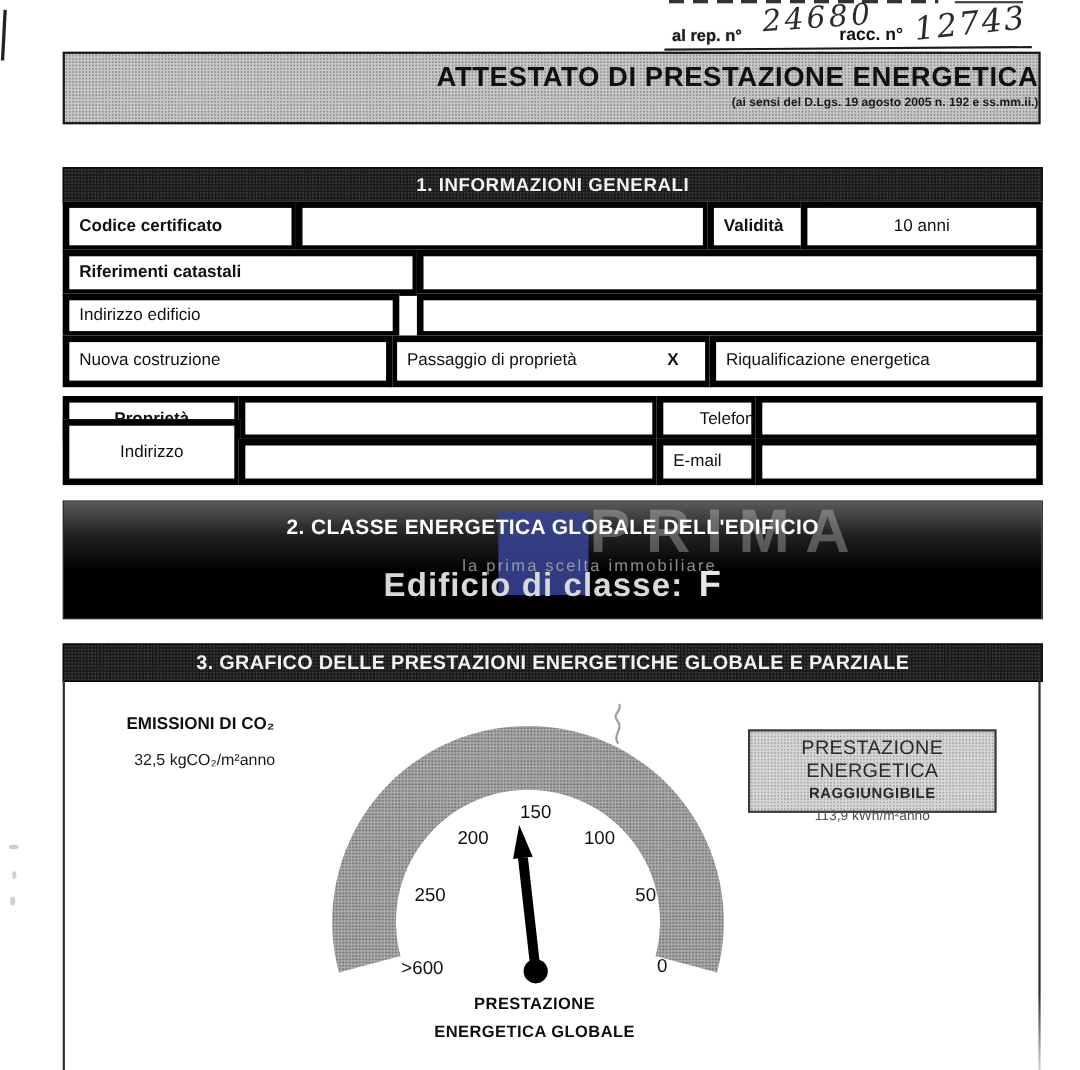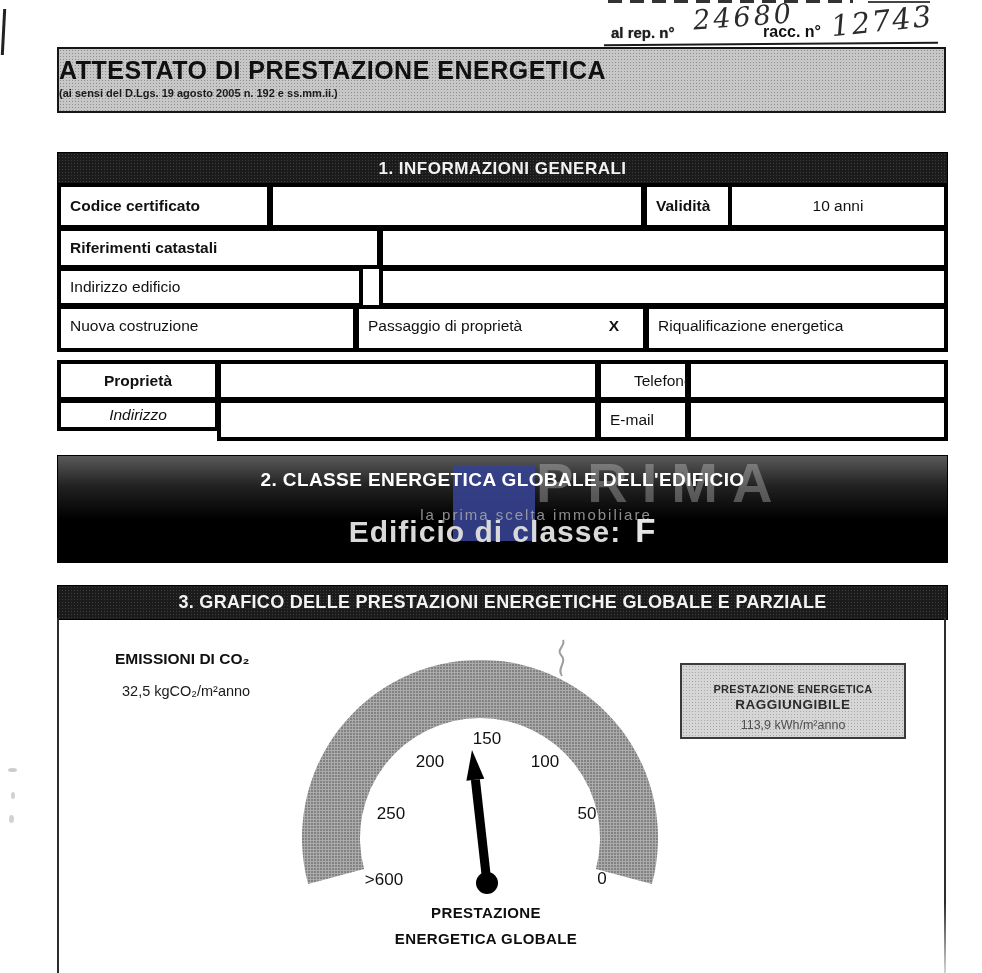"ATTESTATO DI PRESTAZIONE ENERGETICA" .title-box { text-align: left -> right }
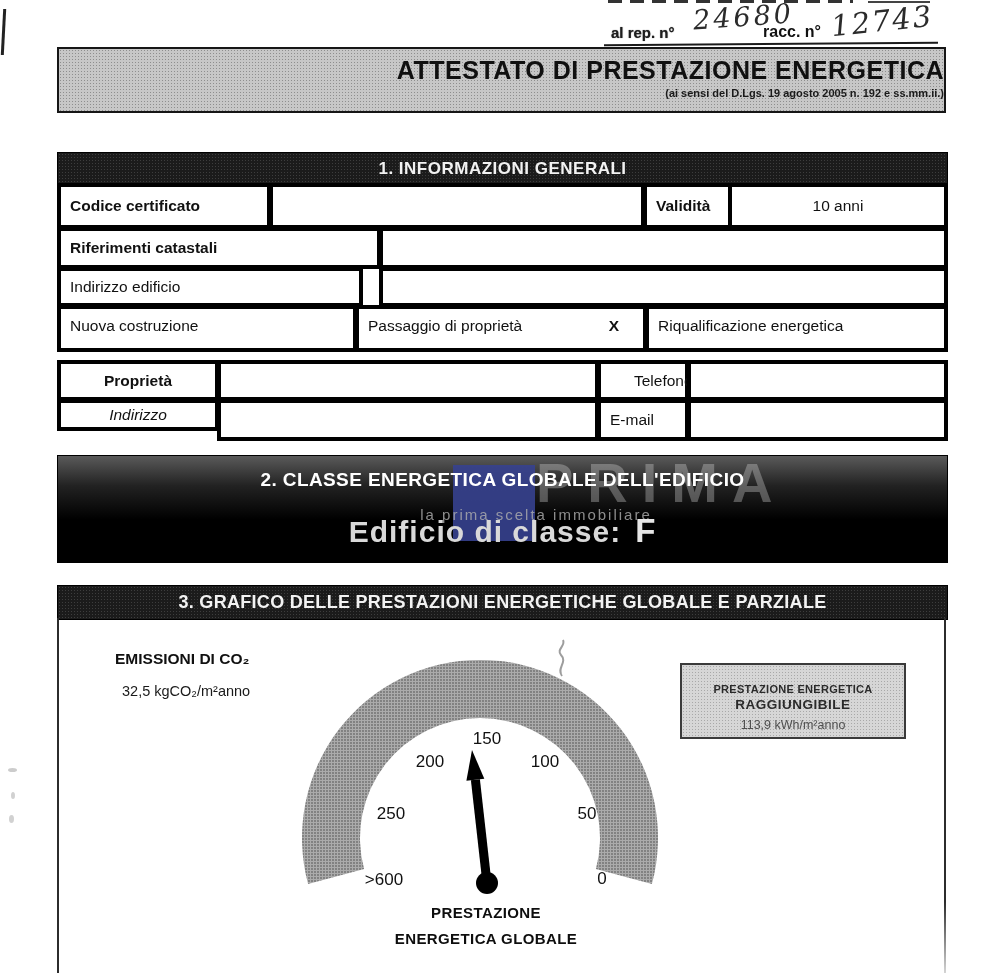"Codice certificato" .cell { border: 4px solid #000000 -> 6px solid #000000 }
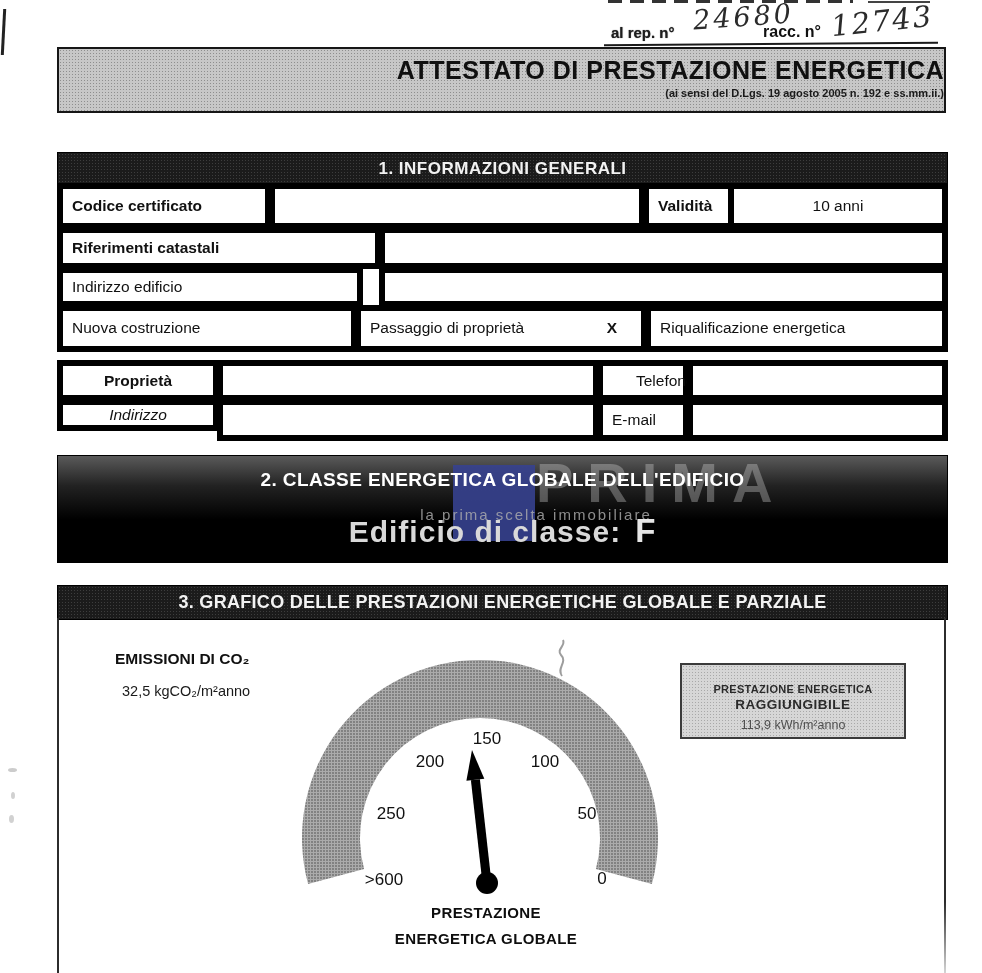"Indirizzo" div.abs { font-style: italic -> none; height: 32px -> 60px; top: 399px -> 381px }
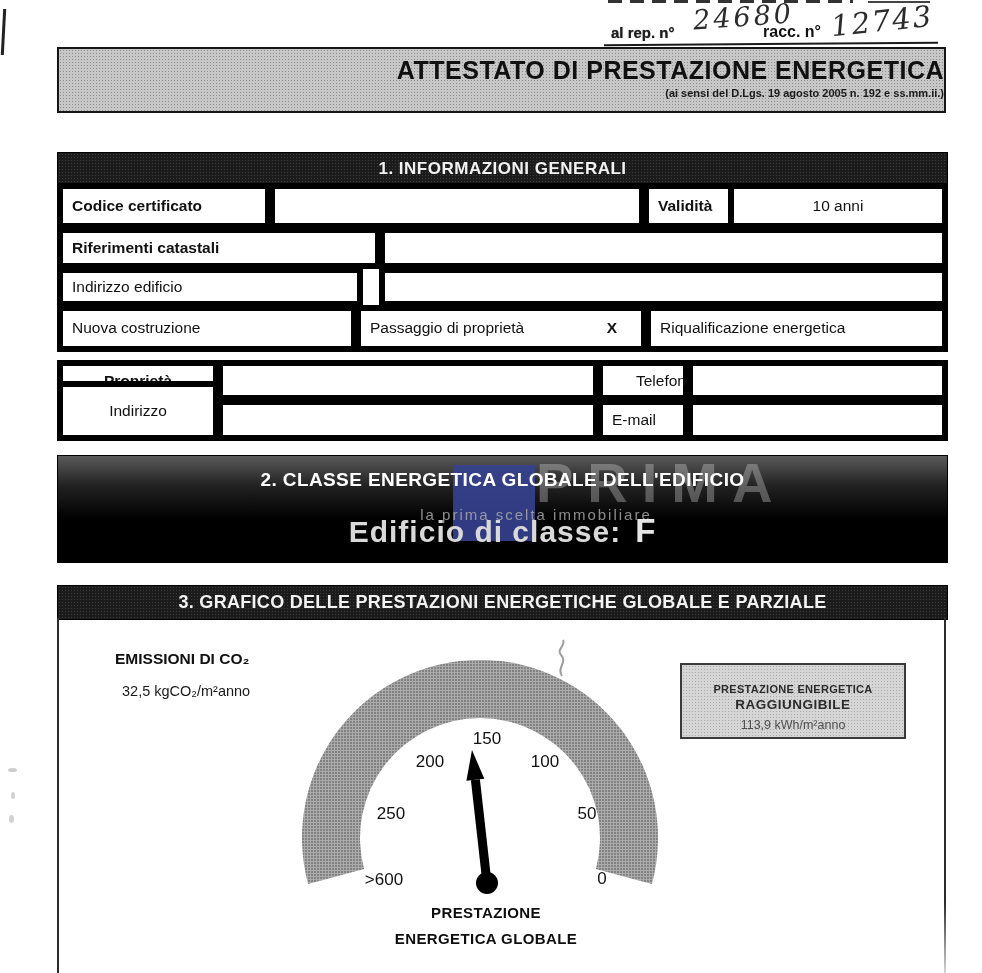"PRESTAZIONE ENERGETICA" .reach-line1 { font-size: 11px -> 18px; font-weight: bold -> normal; margin-top: 18px -> 4px }
